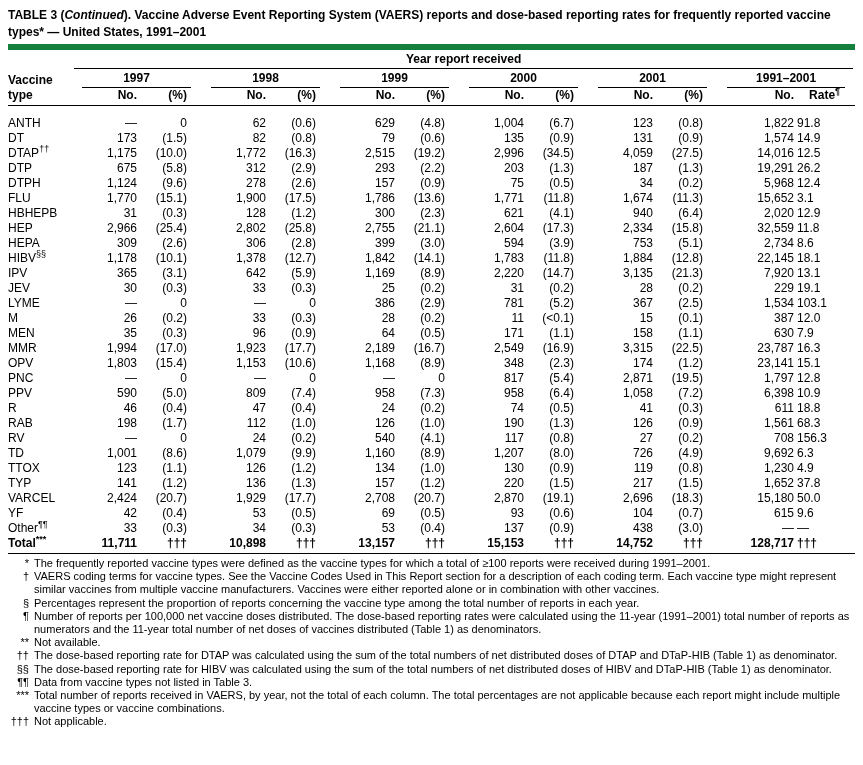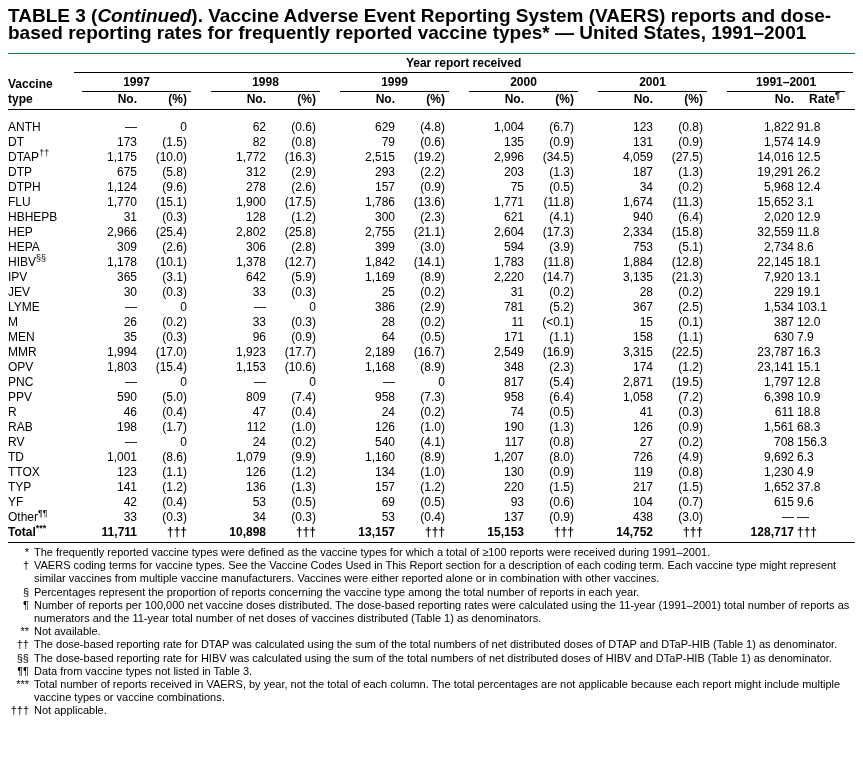"TABLE 3 (Continued). Vaccine Adverse" .title { font-size: 19px -> 12px }
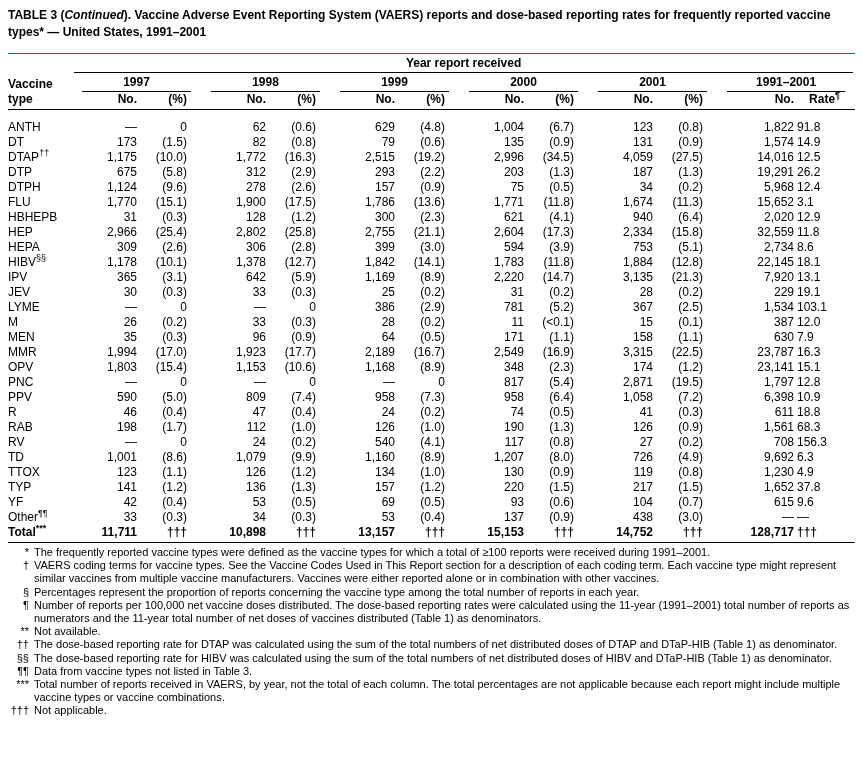"Year report received" table { border-top: 1px solid #15803d -> 6px solid #15803d; margin-top: 12px -> 3px }
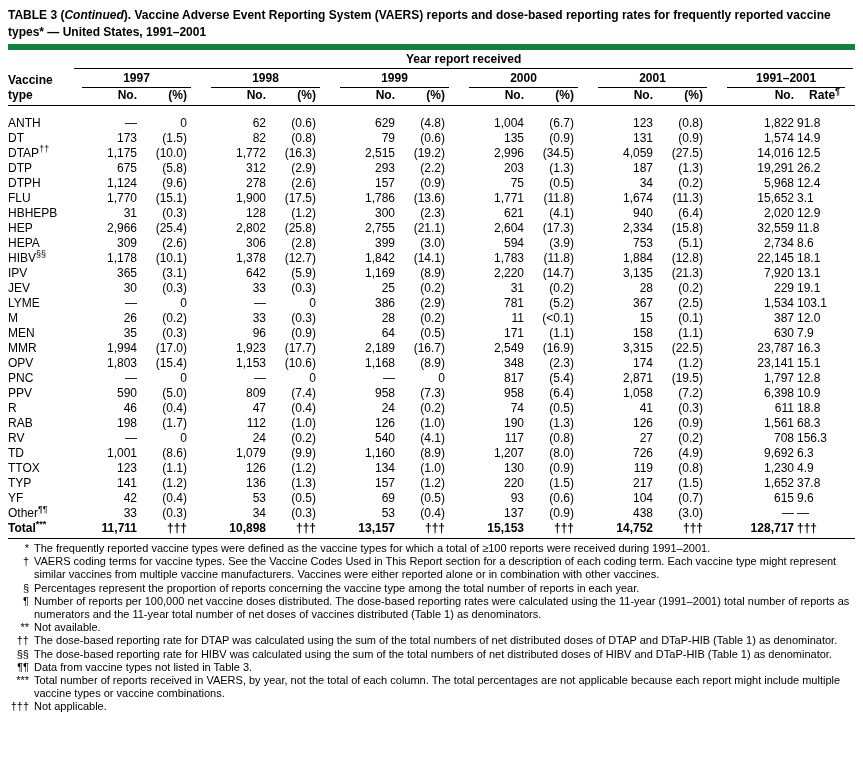"VARCEL" tr { html: none -> <tr> <td><span>VARCEL</span></td> <td>2,424</td> <td>(20.7)</td> <td>1,929</td> <td>(17.7)</td> <td>2,708</td> <td>(20.7)</td> <td>2,870</td> <td>(19.1)</td> <td>2,696</td> <td>(18.3)</td> <td>15,180</td> <td>50.0</td> </tr> }
